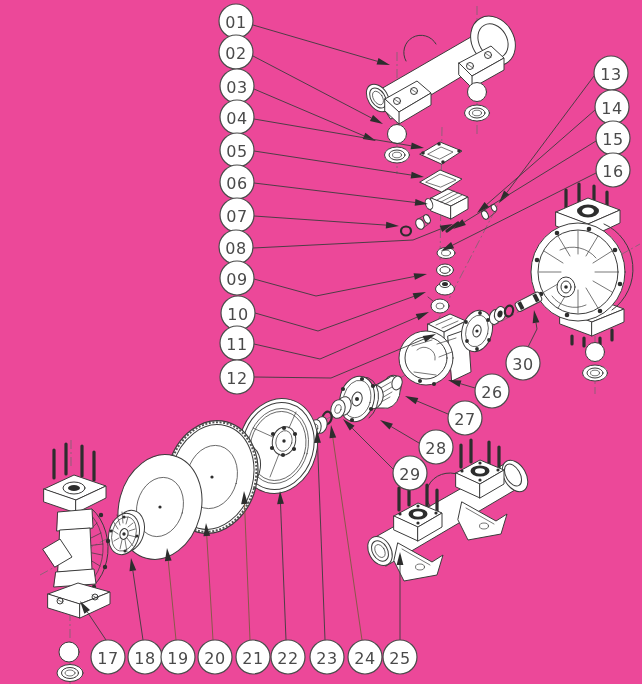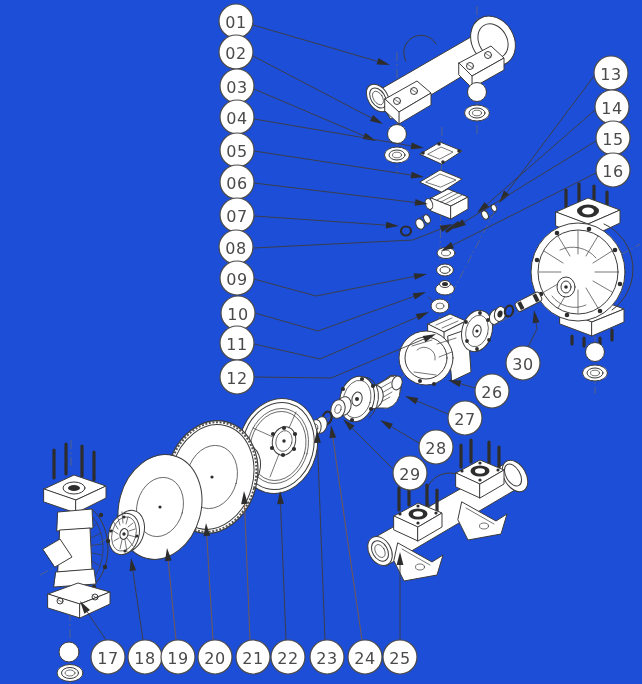"01" .stage { background: #1d4ed8 -> #ec4899 }
